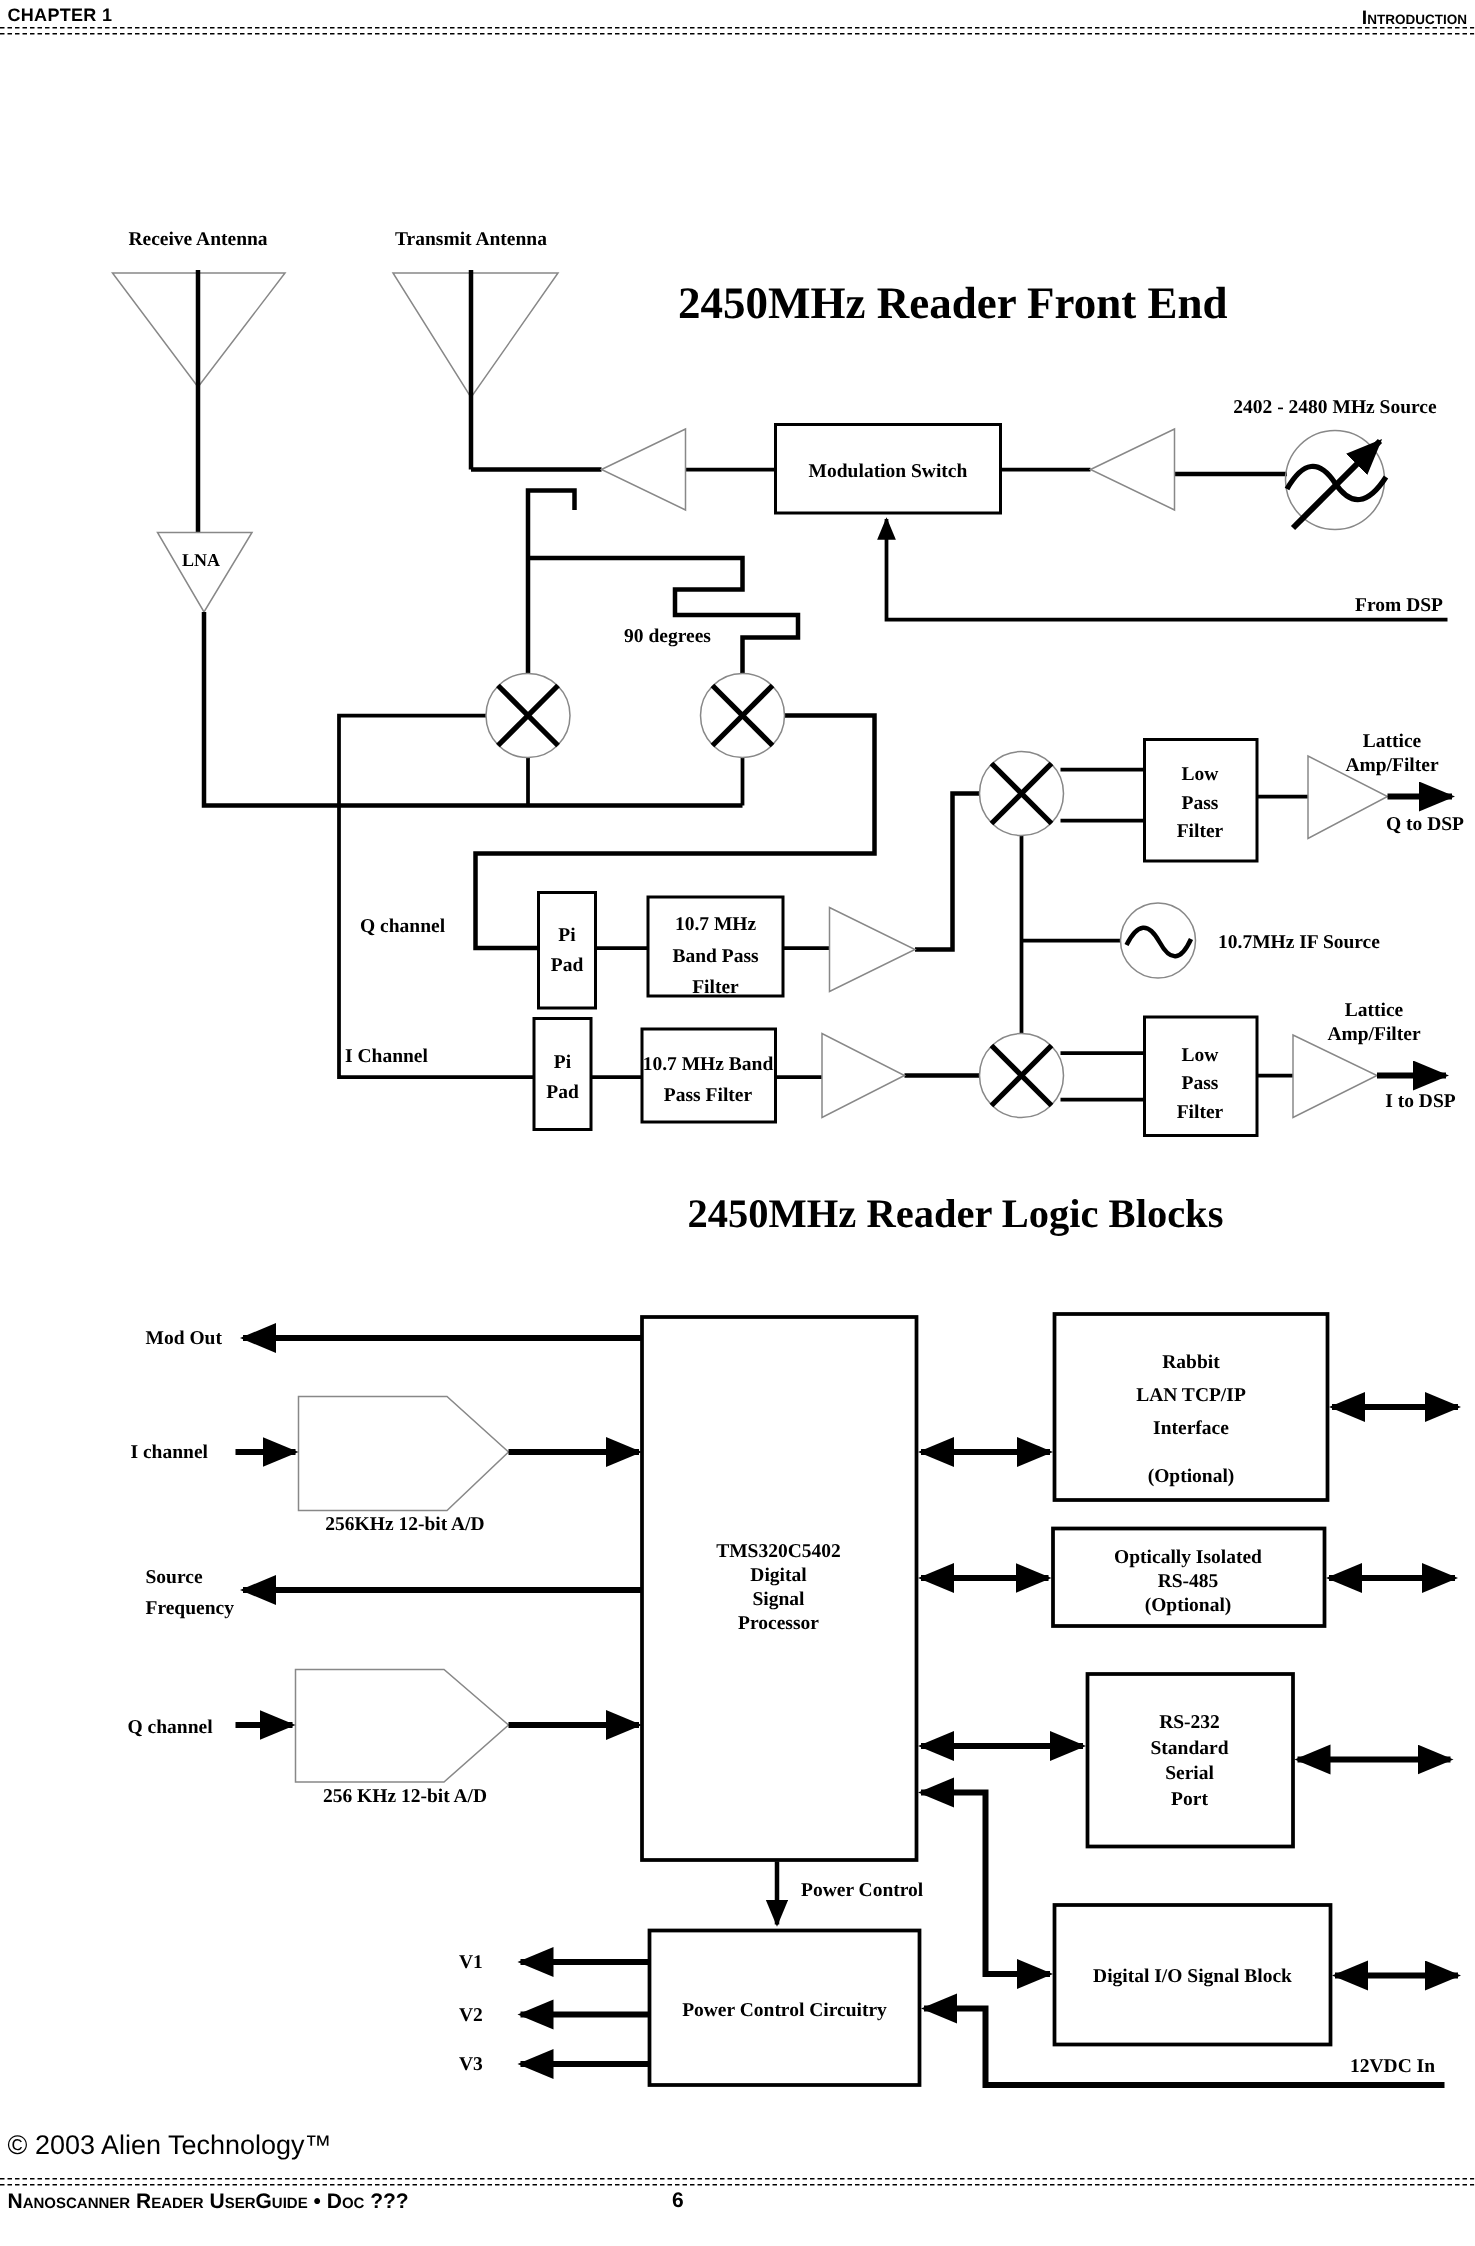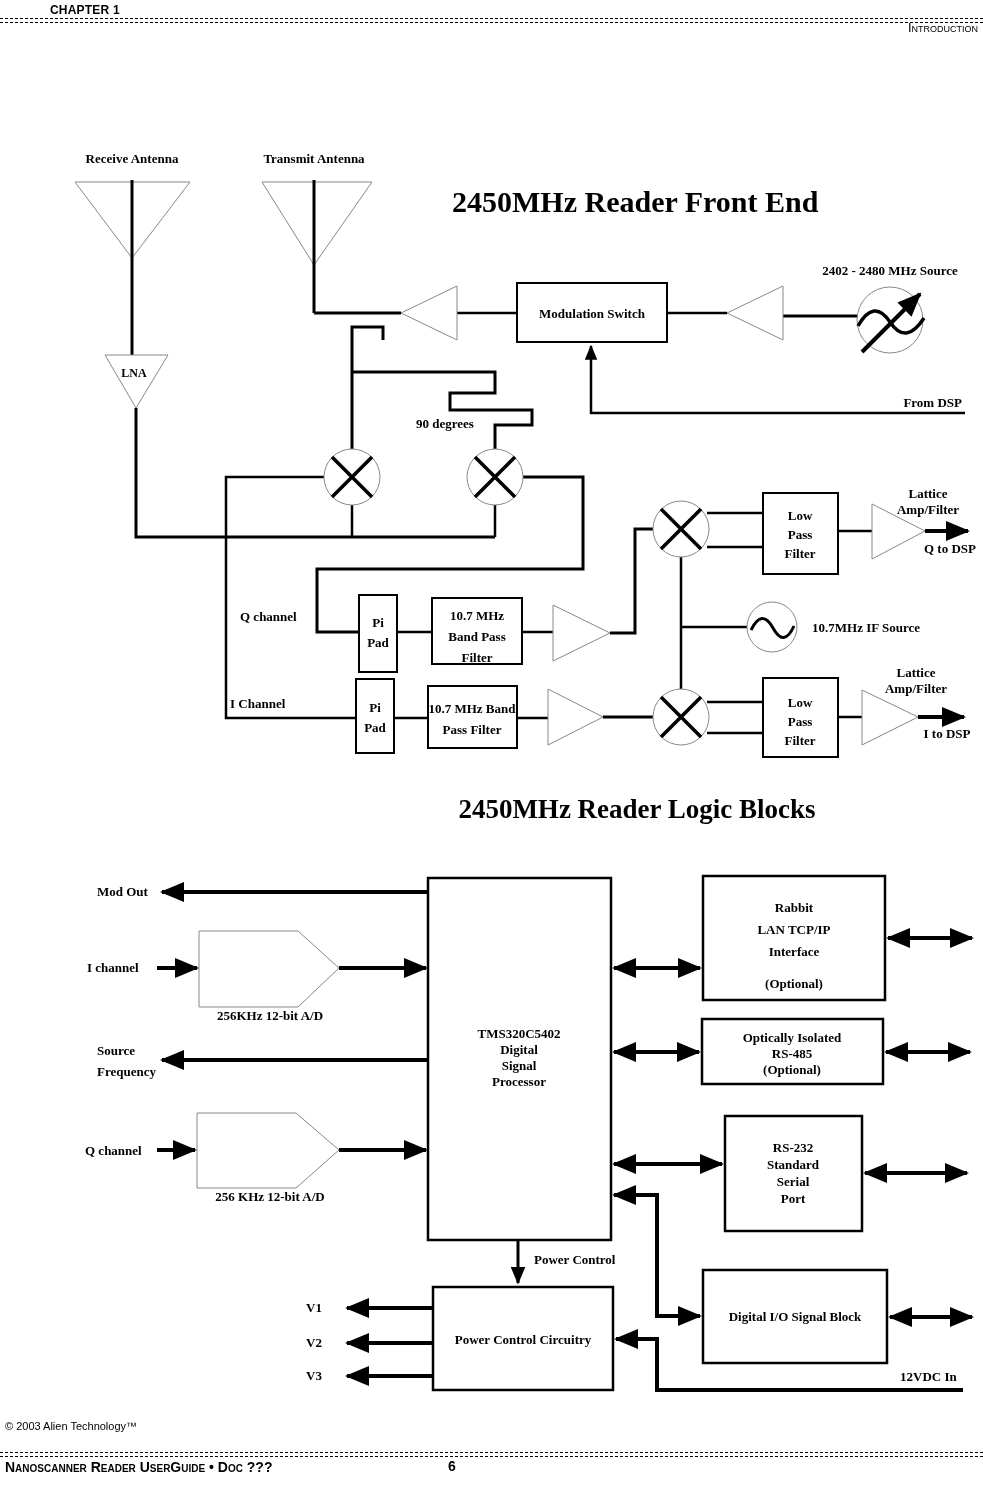"CHAPTER 1" .hdr-left { margin-left: 45px -> none }
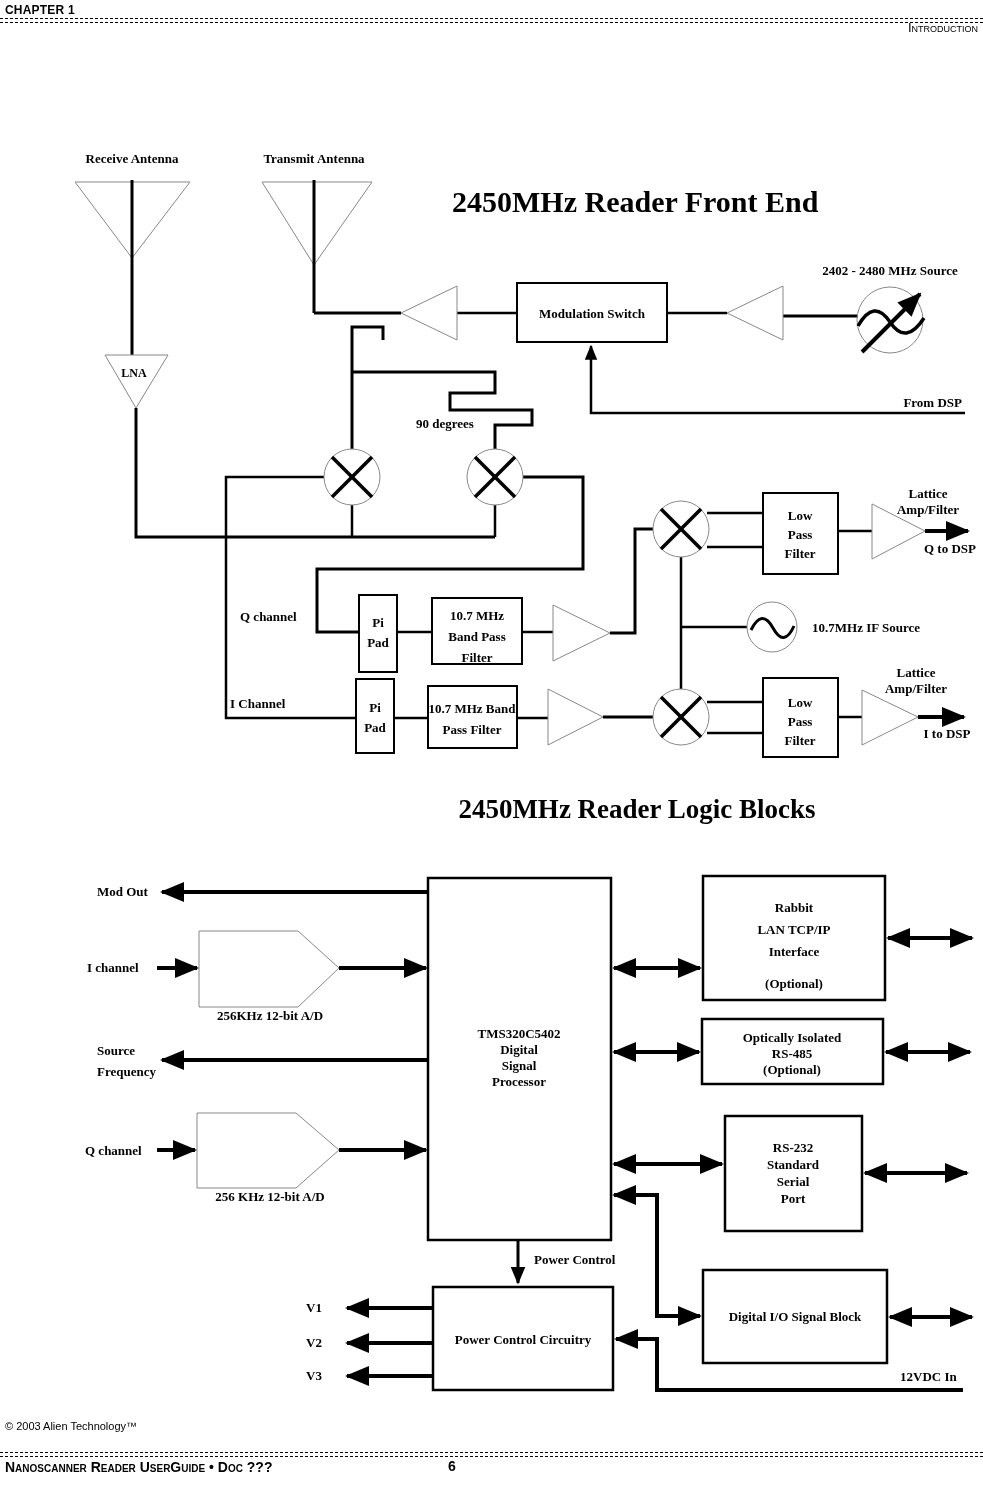"Introduction" .hdr-right { font-weight: normal -> bold; top: 20px -> 4px }
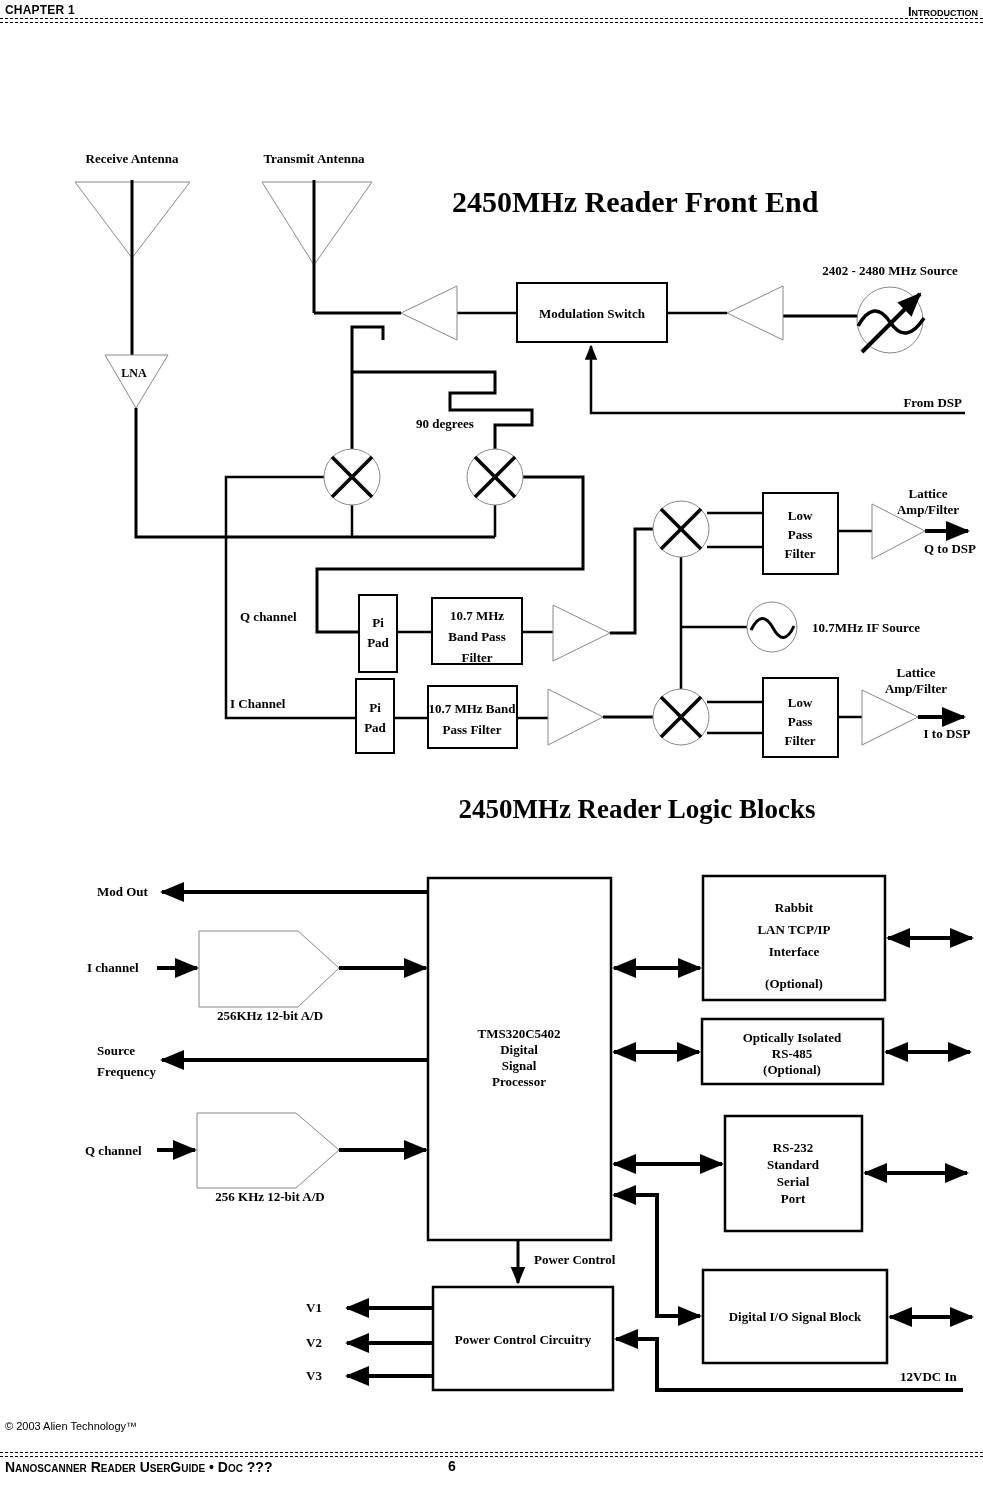"© 2003 Alien Technology™" .ftr2 { font-size: 11px -> 18px }
